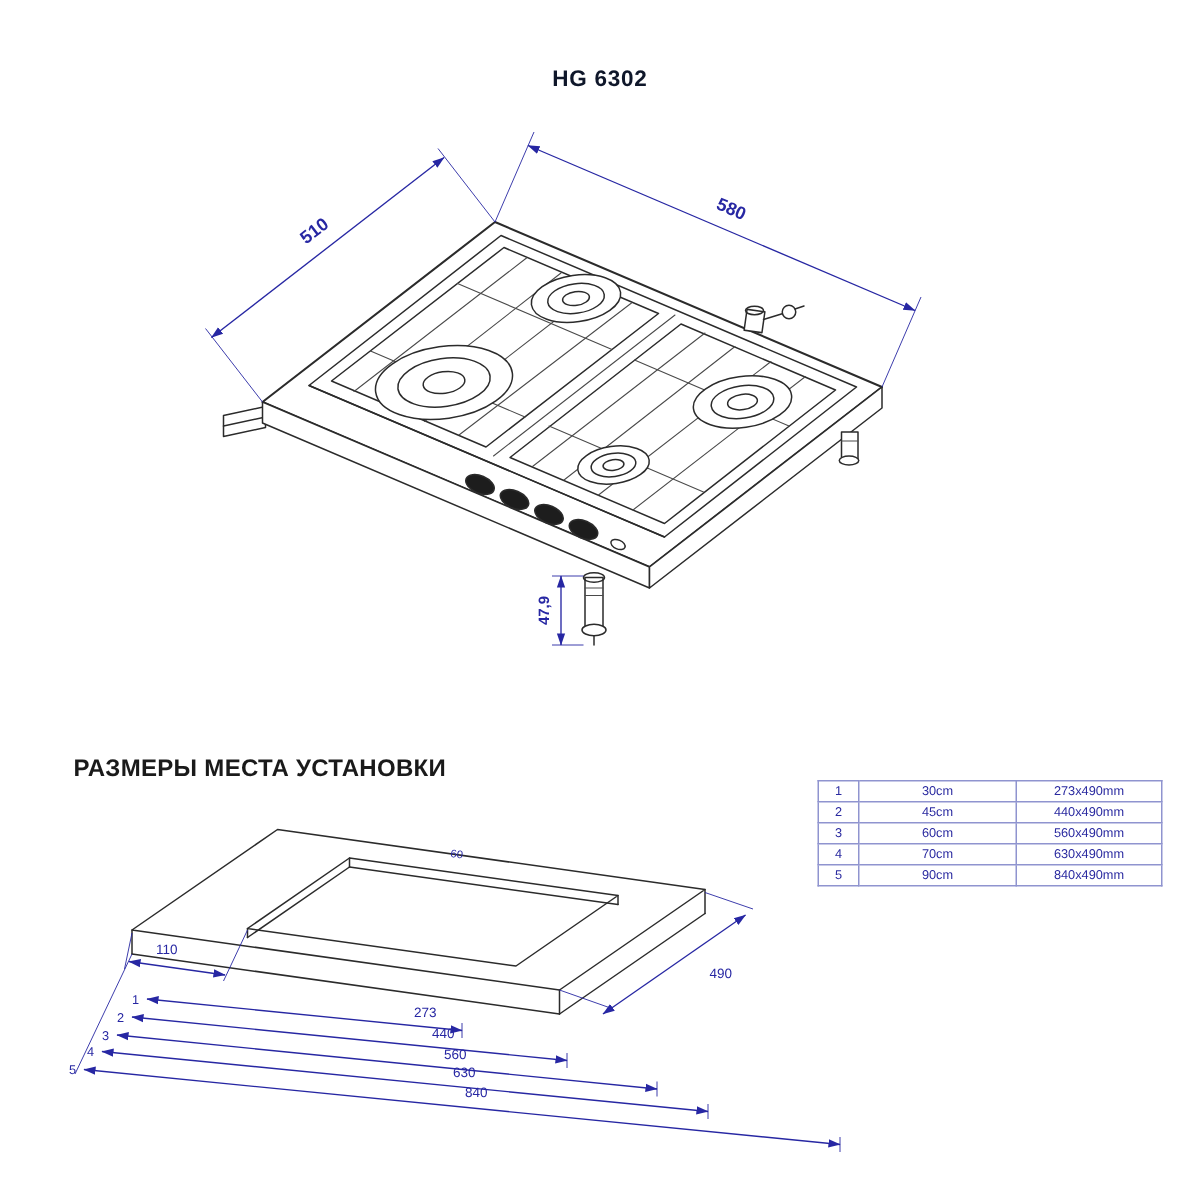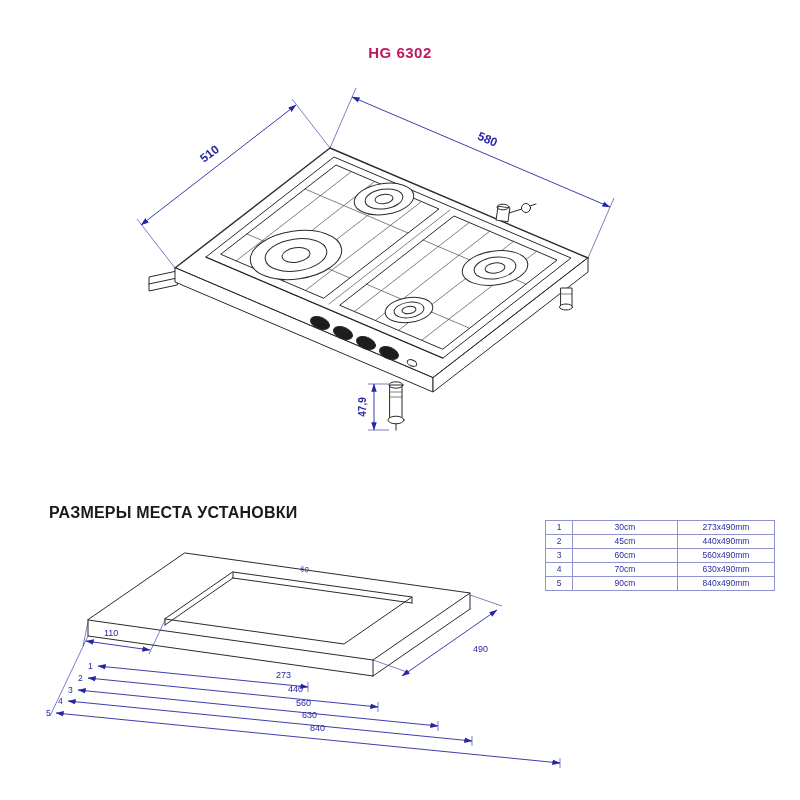"HG 6302" .product-title { color: #be185d -> #0f172a }
